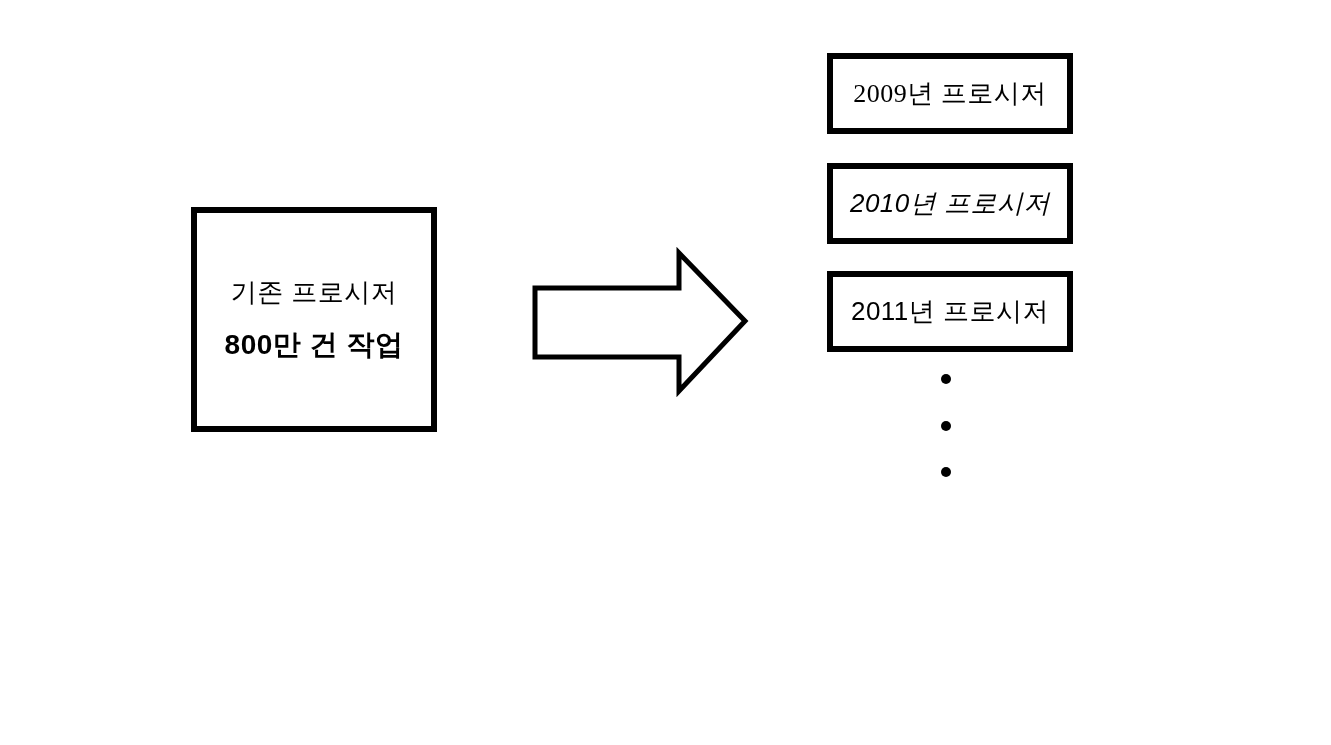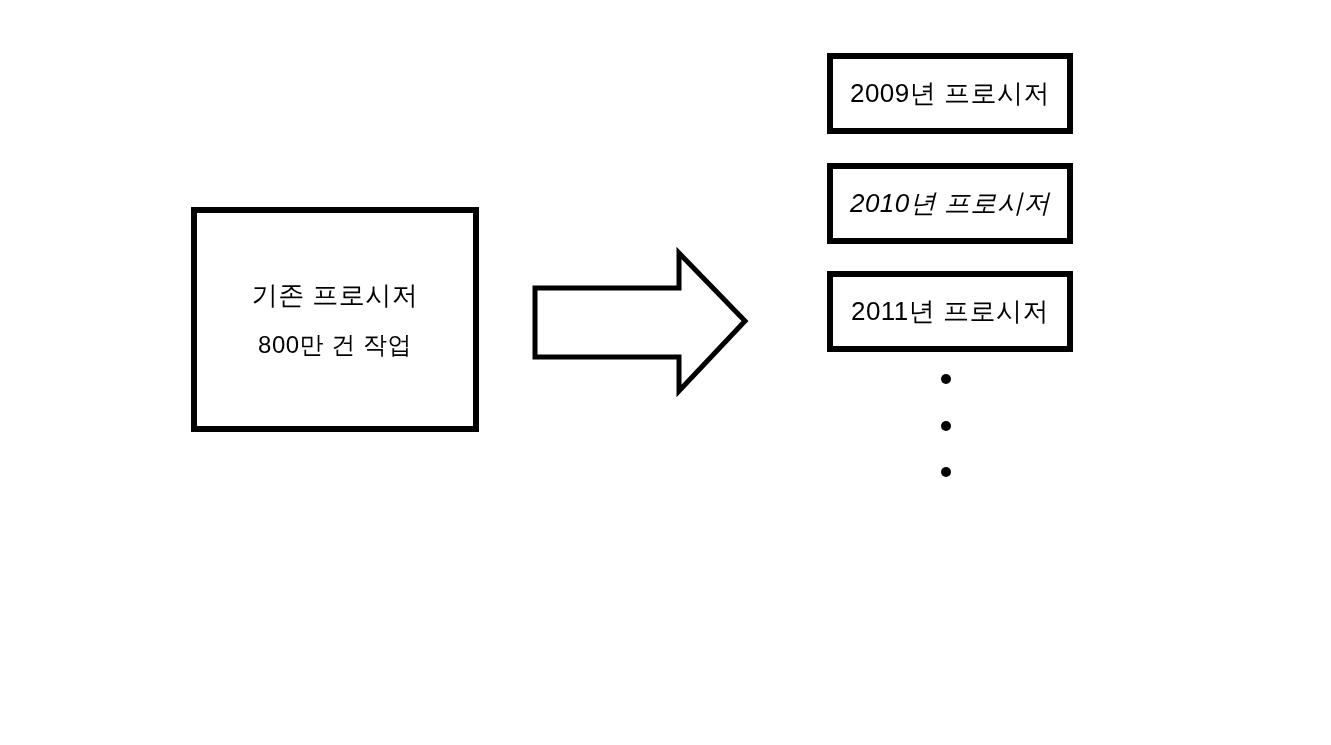"2009년 프로시저" .box-1 { font-family: none -> Liberation Serif, serif }
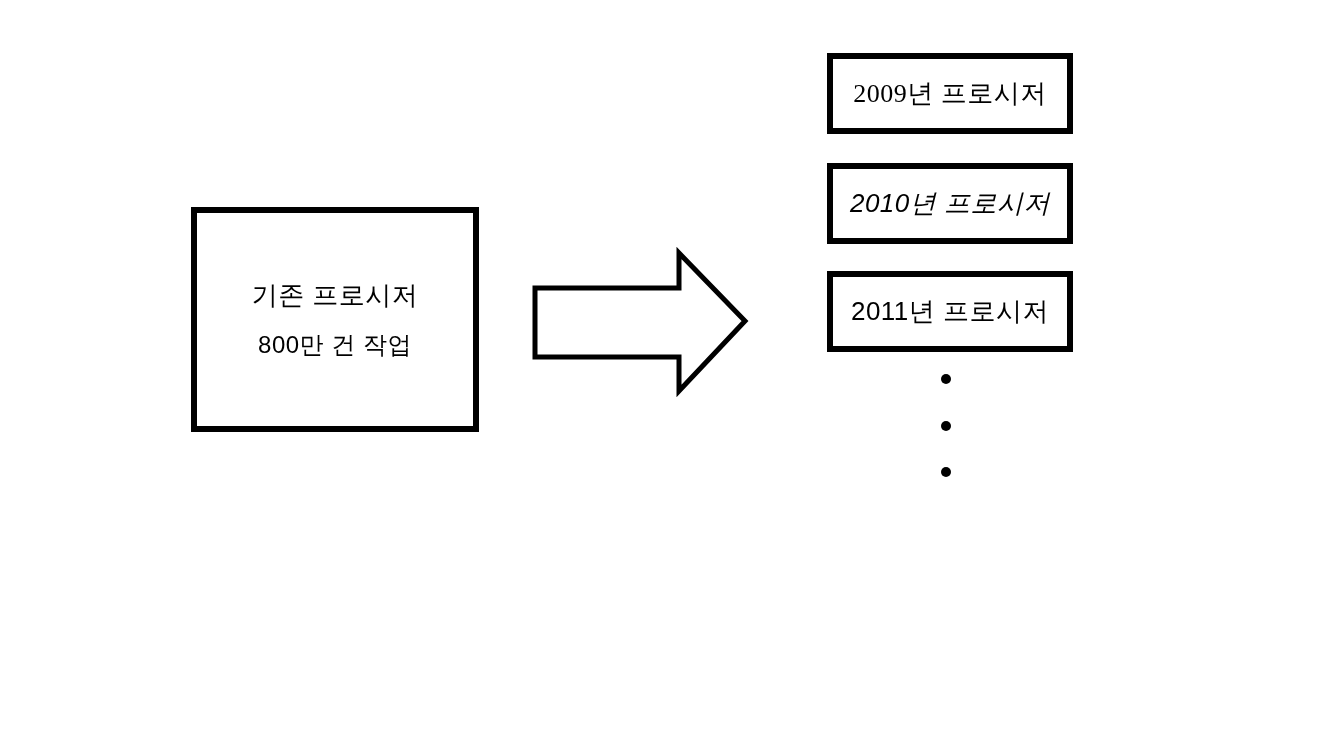"기존 프로시저" .source-box { width: 288px -> 246px }
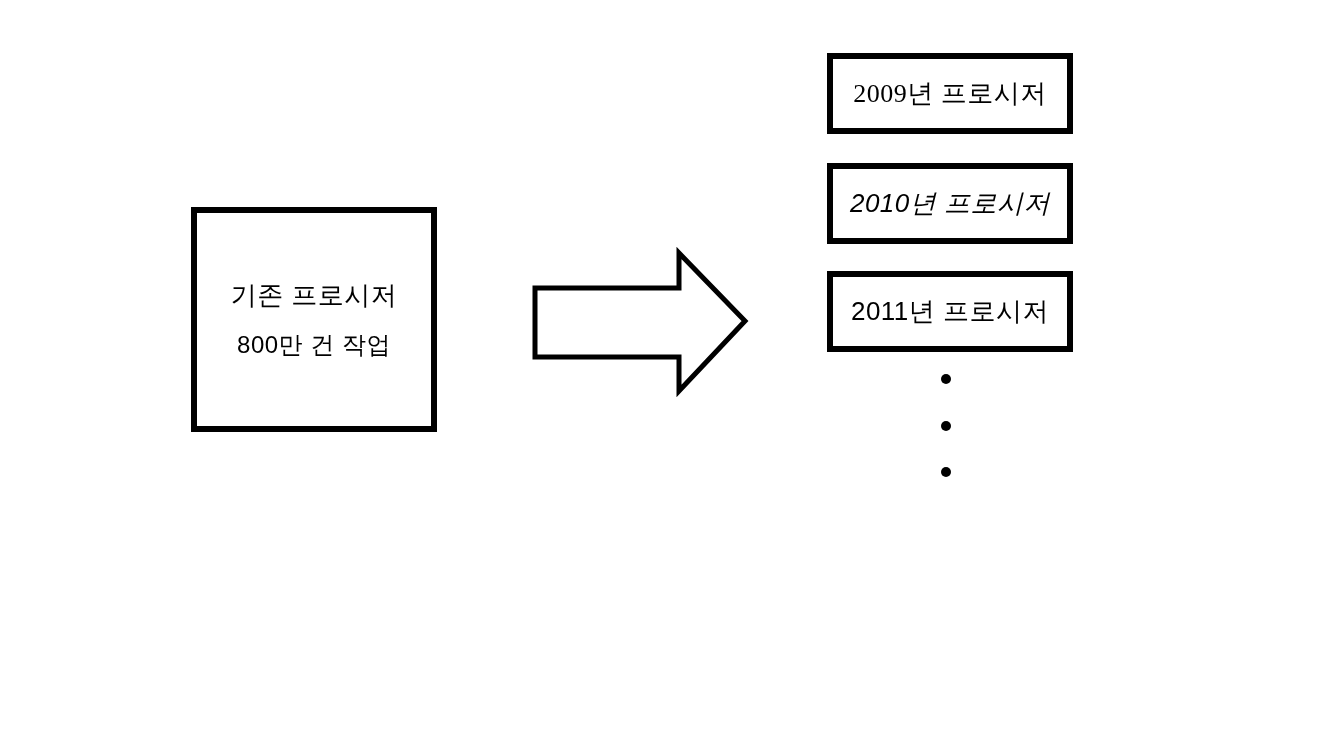"800만 건 작업" .source-sub { font-size: 24px -> 28px; font-weight: normal -> bold }
